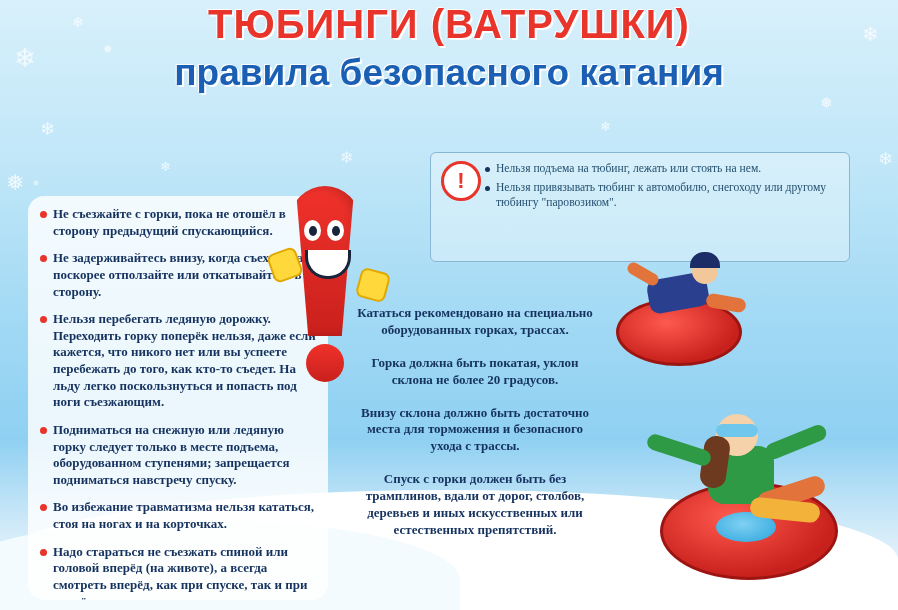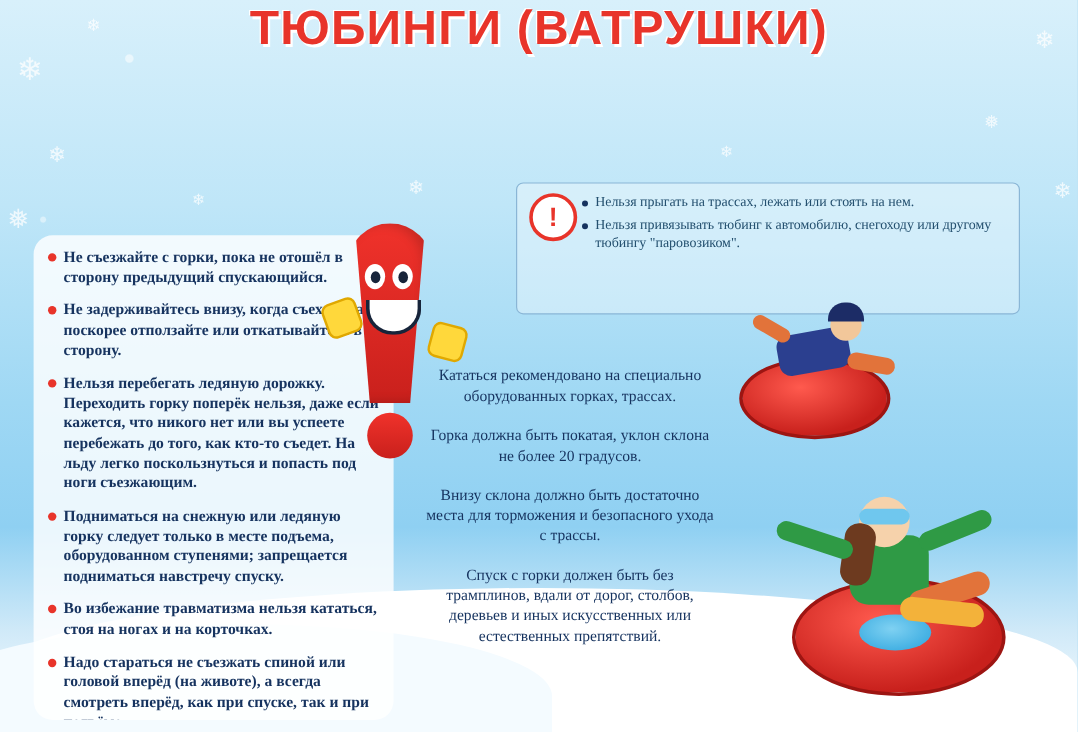"правила безопасного катания" div.title2 { html: none -> <div>правила безопасного катания</div> }
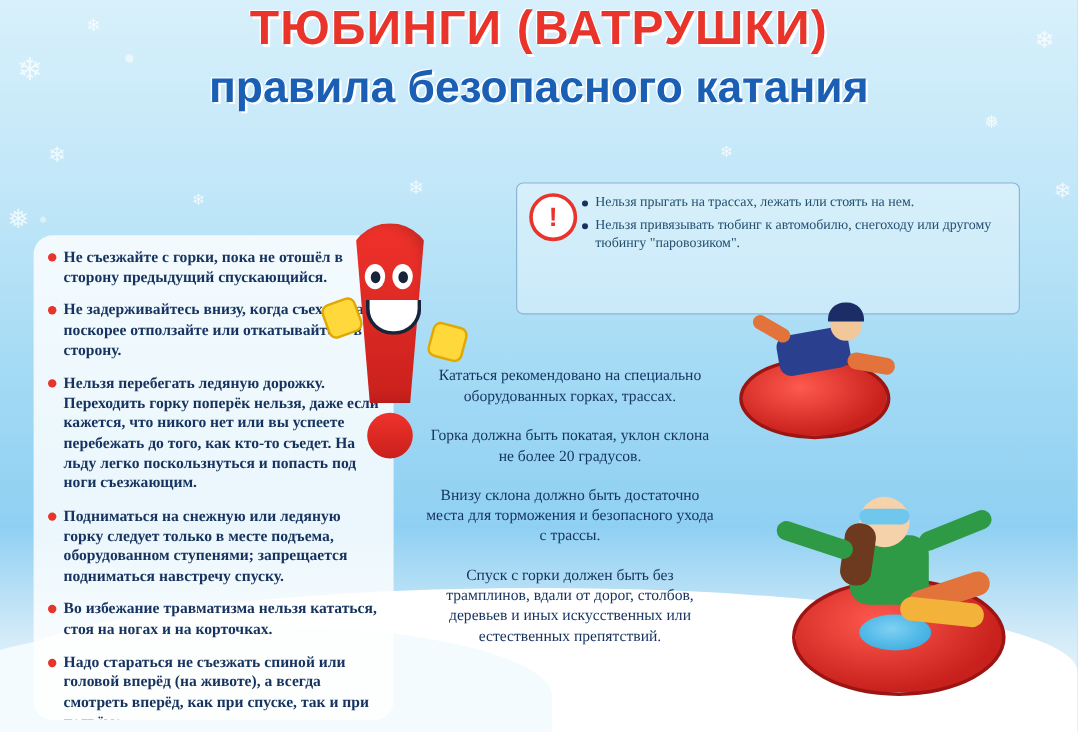"Нельзя прыгать на трассах, лежать" div.warn-text { text: прыгать на трассах -> подъема на тюбинг }
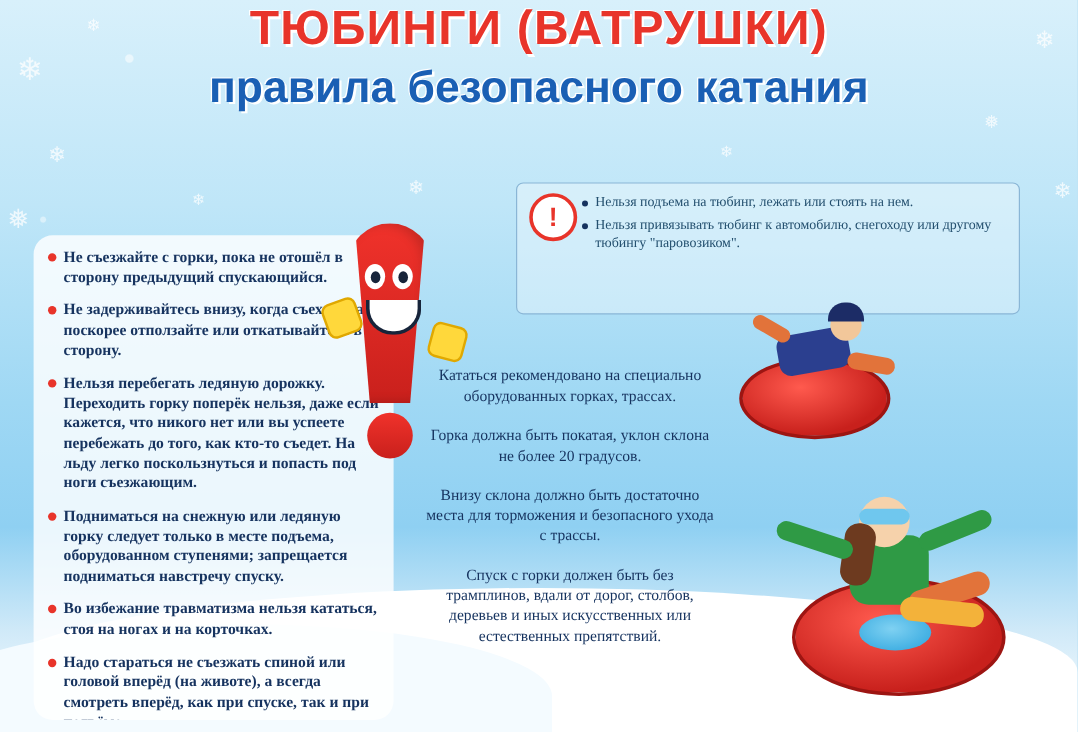"Кататься рекомендовано на специально" .advice p { font-weight: none -> bold }
